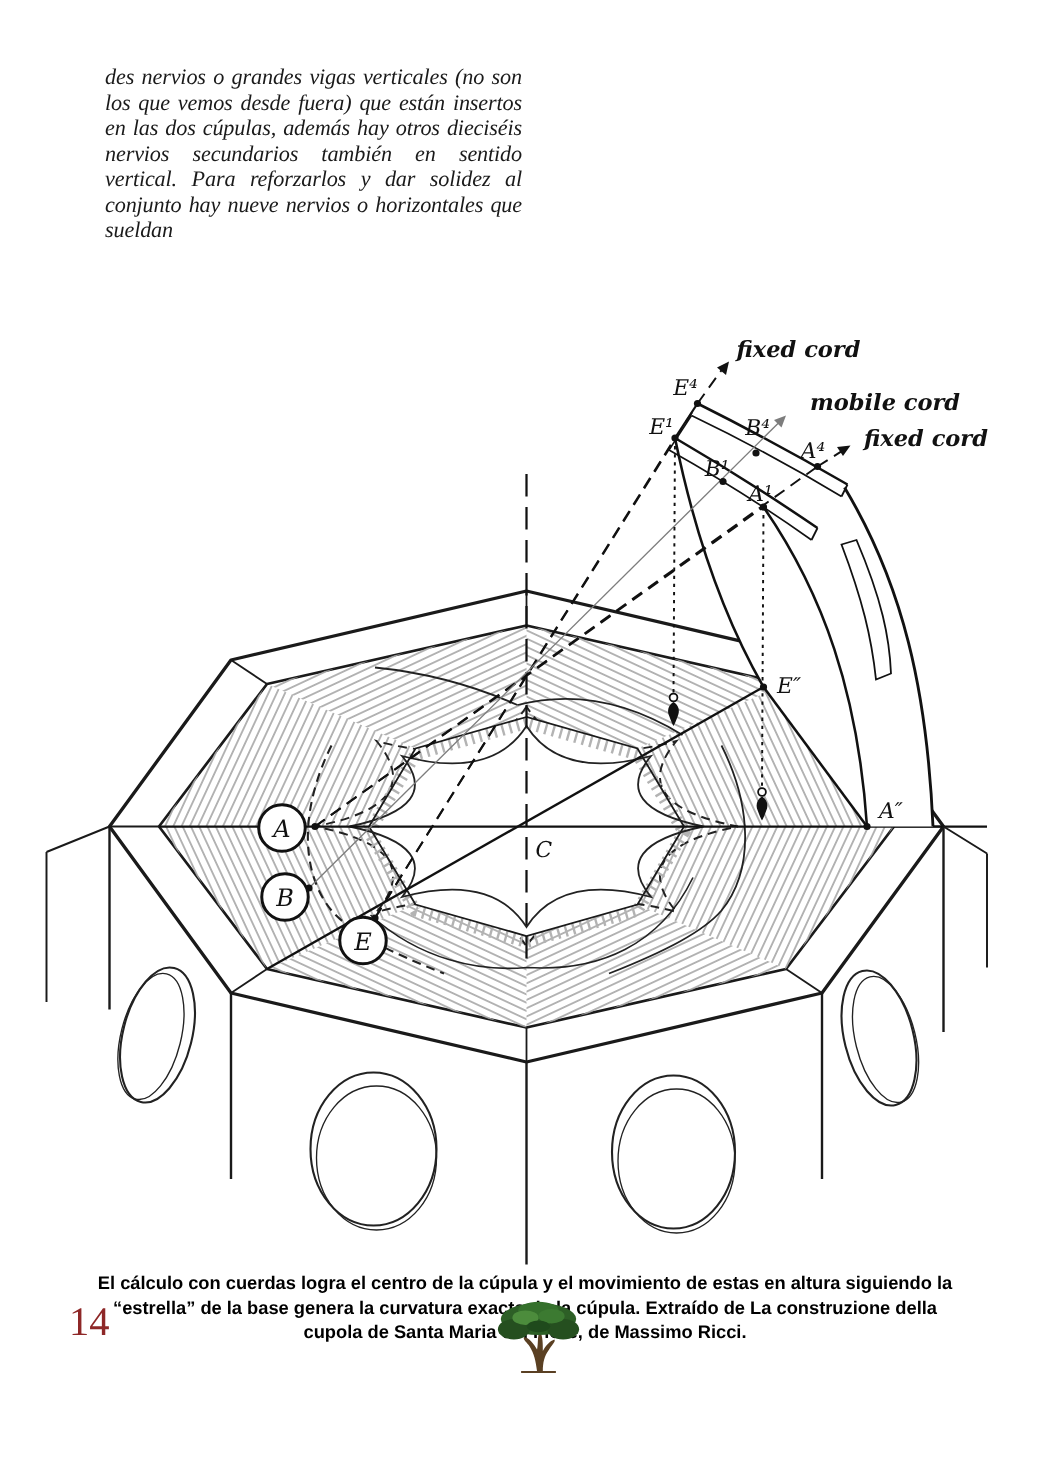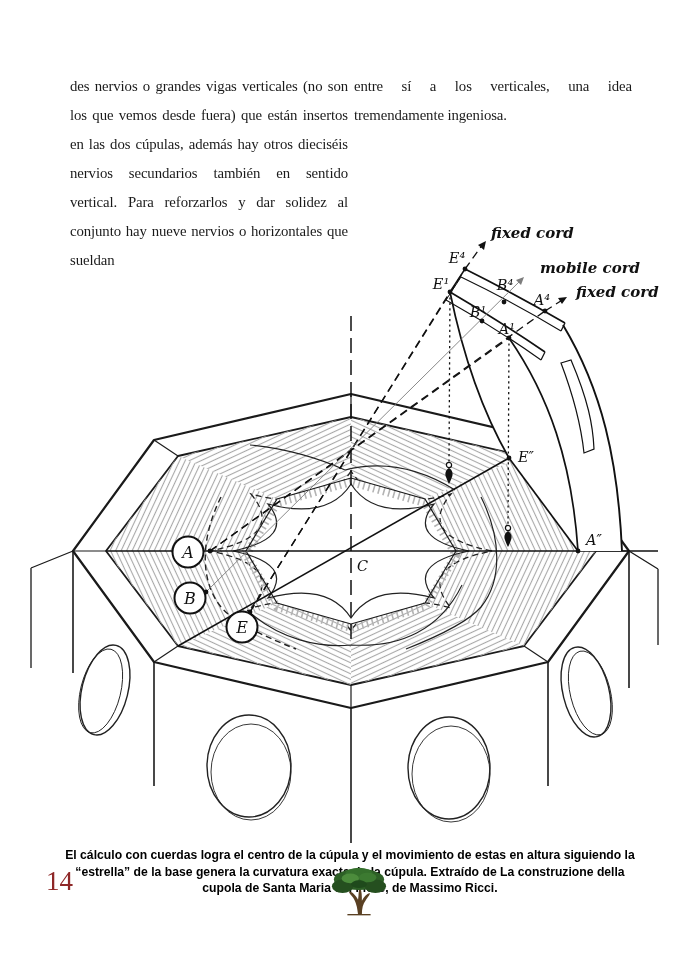"des nervios o grandes vigas" .col { font-style: none -> italic; line-height: 29px -> 17px; top: 72px -> 44px }
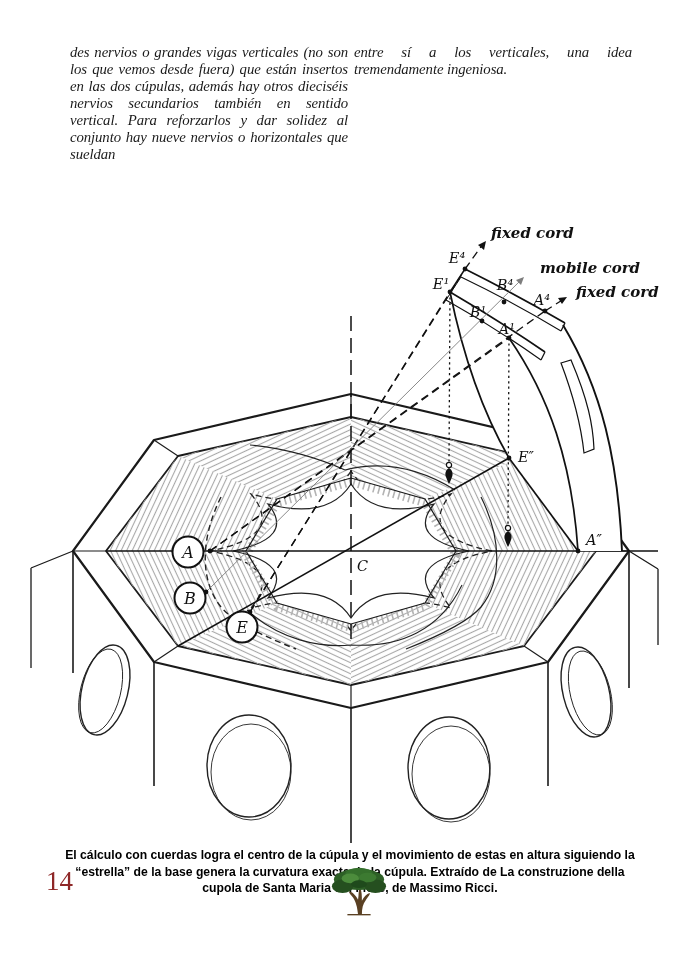"entre sí a los verticales," p { html: <p>entre sí a los verticales, una idea tremendamente ingeniosa.</p> -> none }
